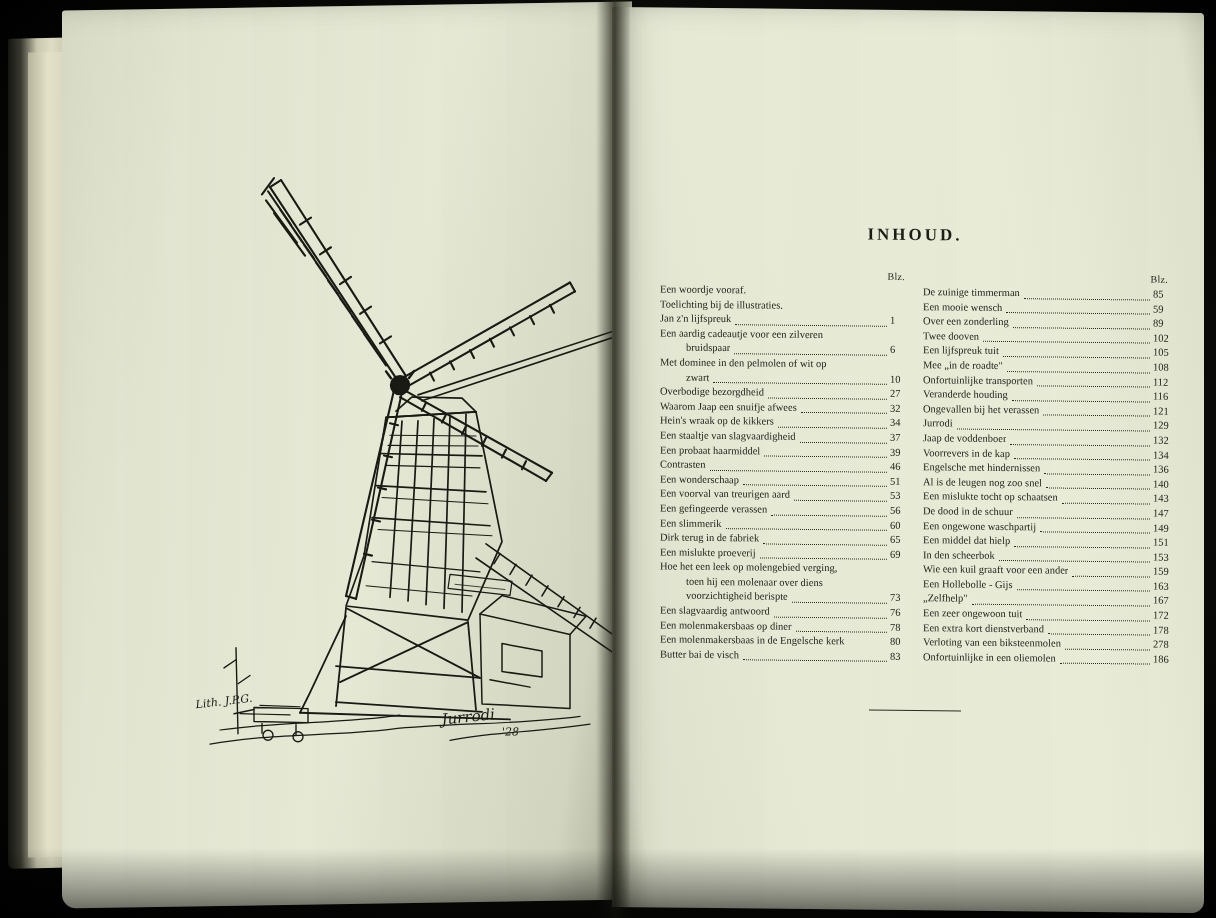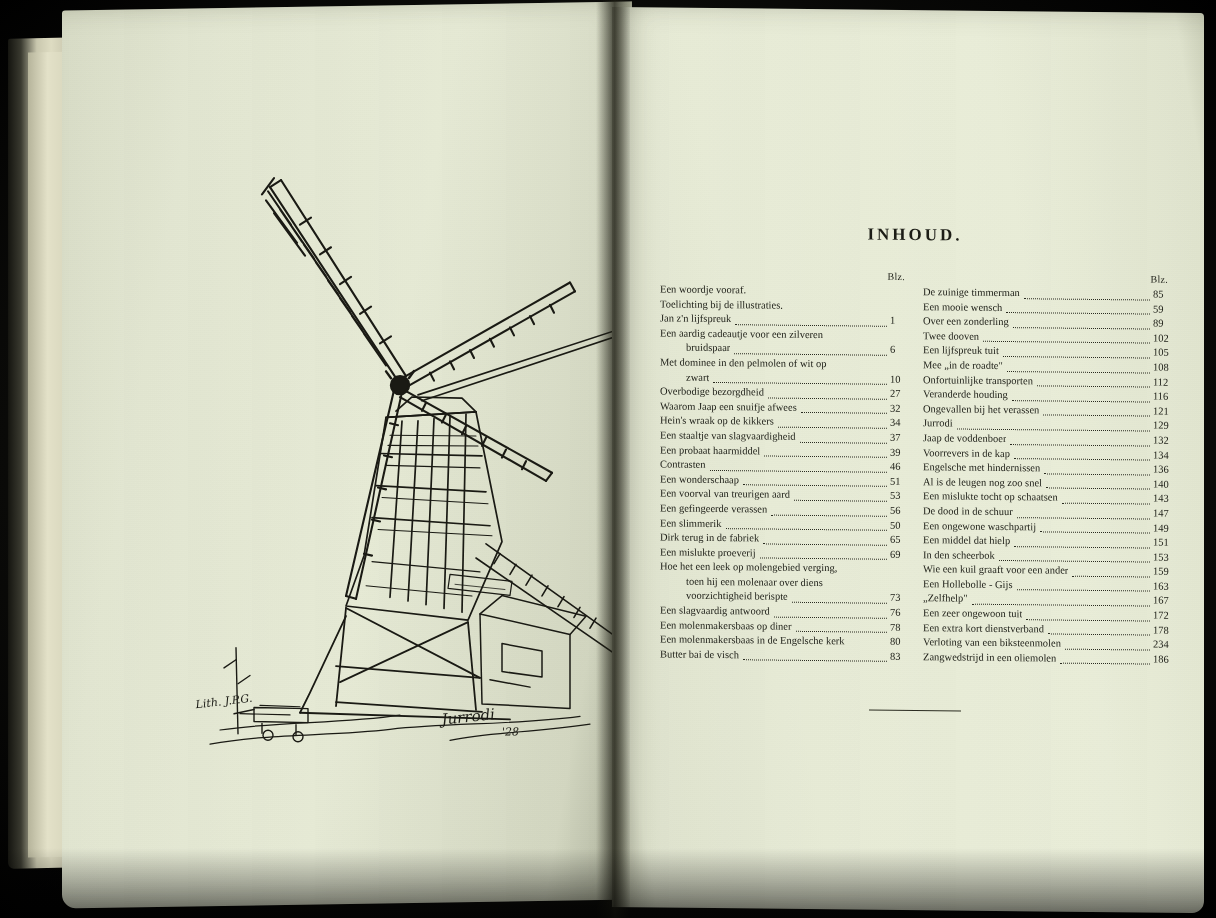"50" span.pg { text: 50 -> 60 }
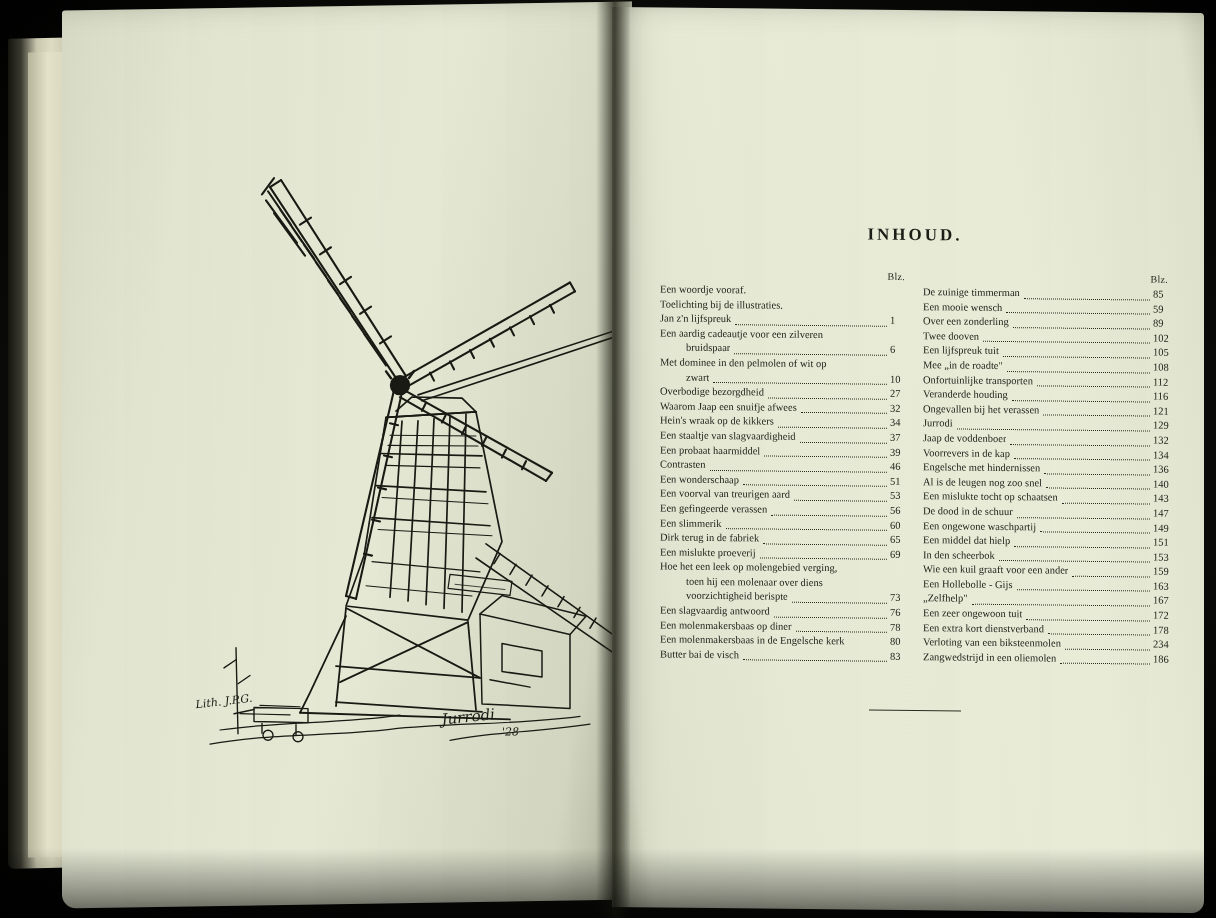"234" span.pg { text: 234 -> 278 }
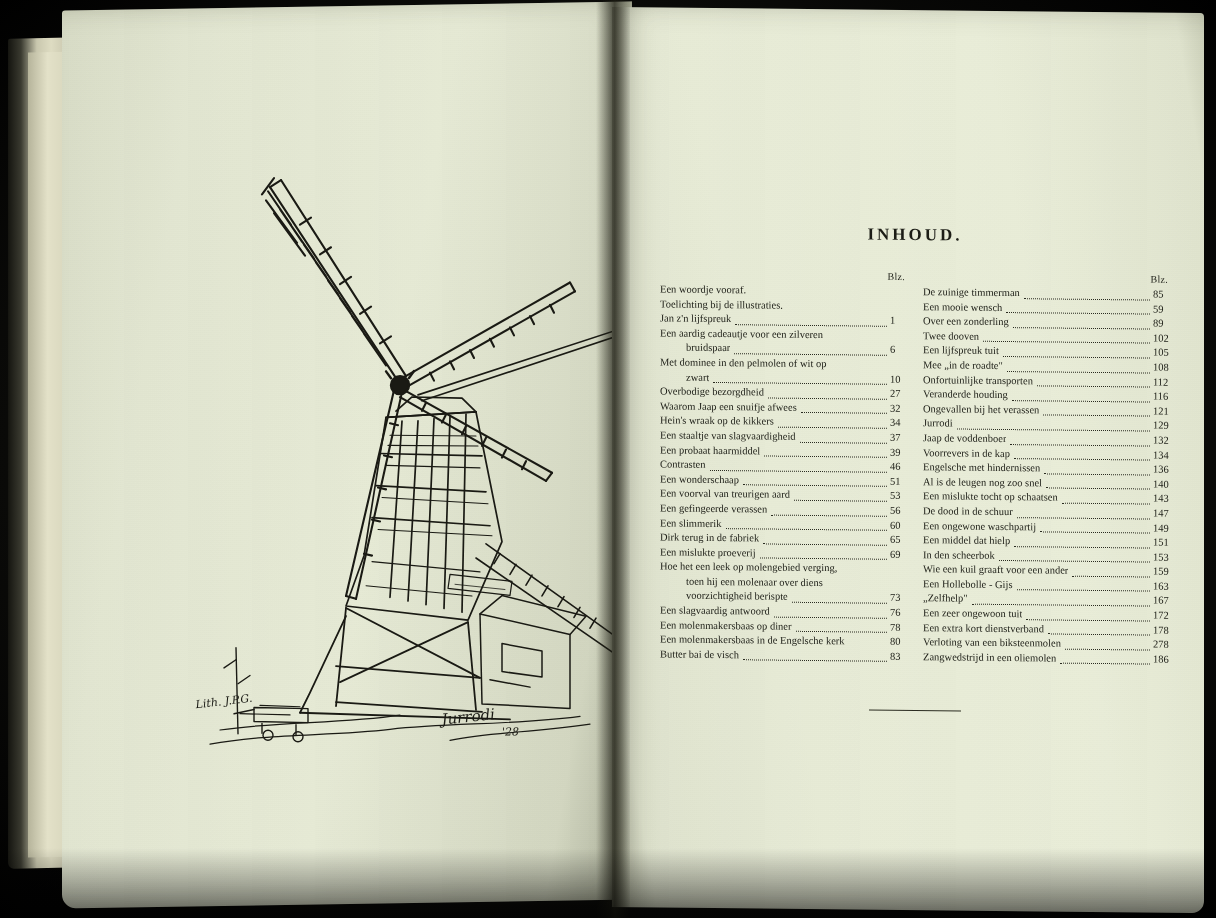"Zangwedstrijd in een oliemolen" span.t { text: Zangwedstrijd -> Onfortuinlijke }
